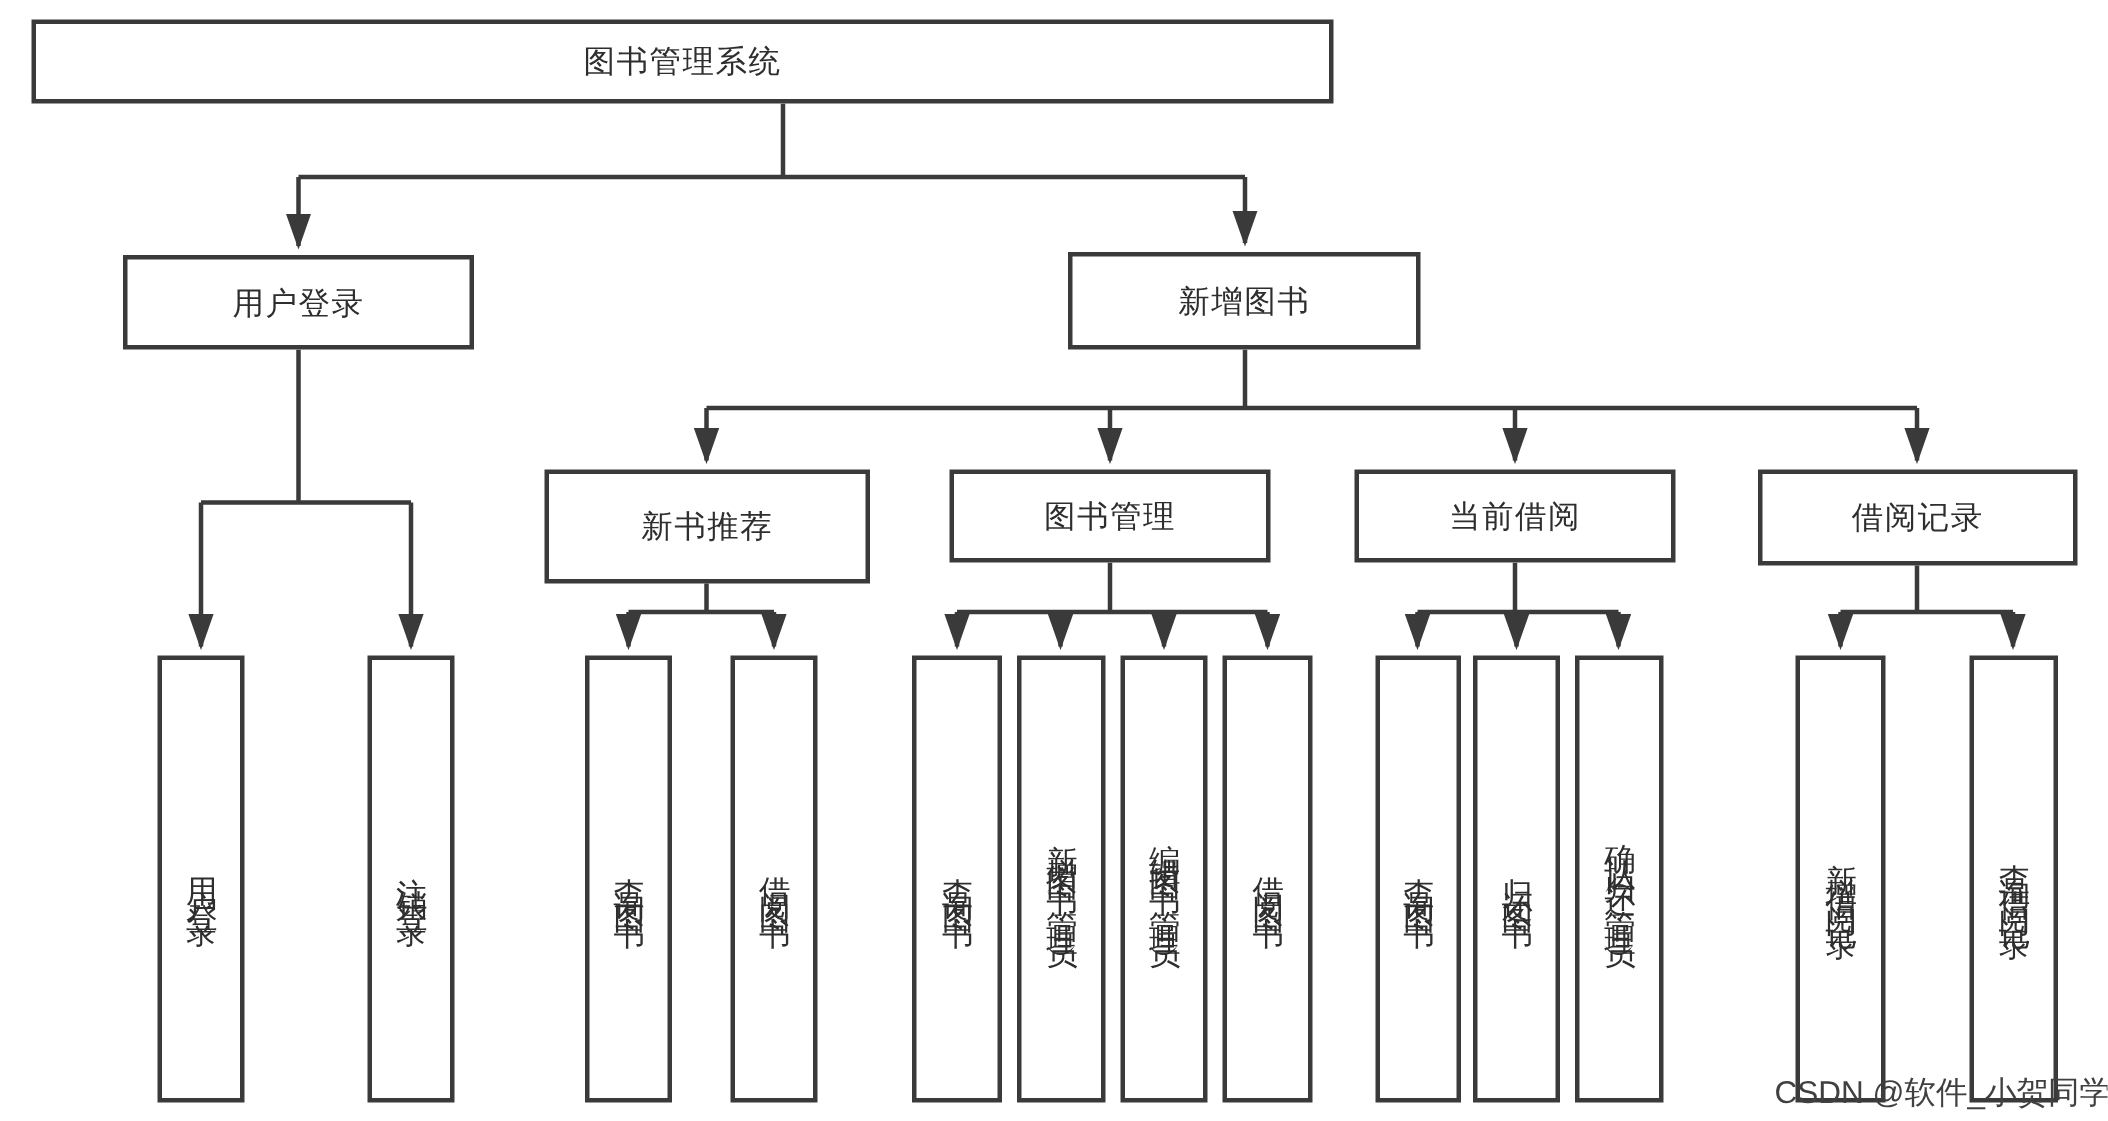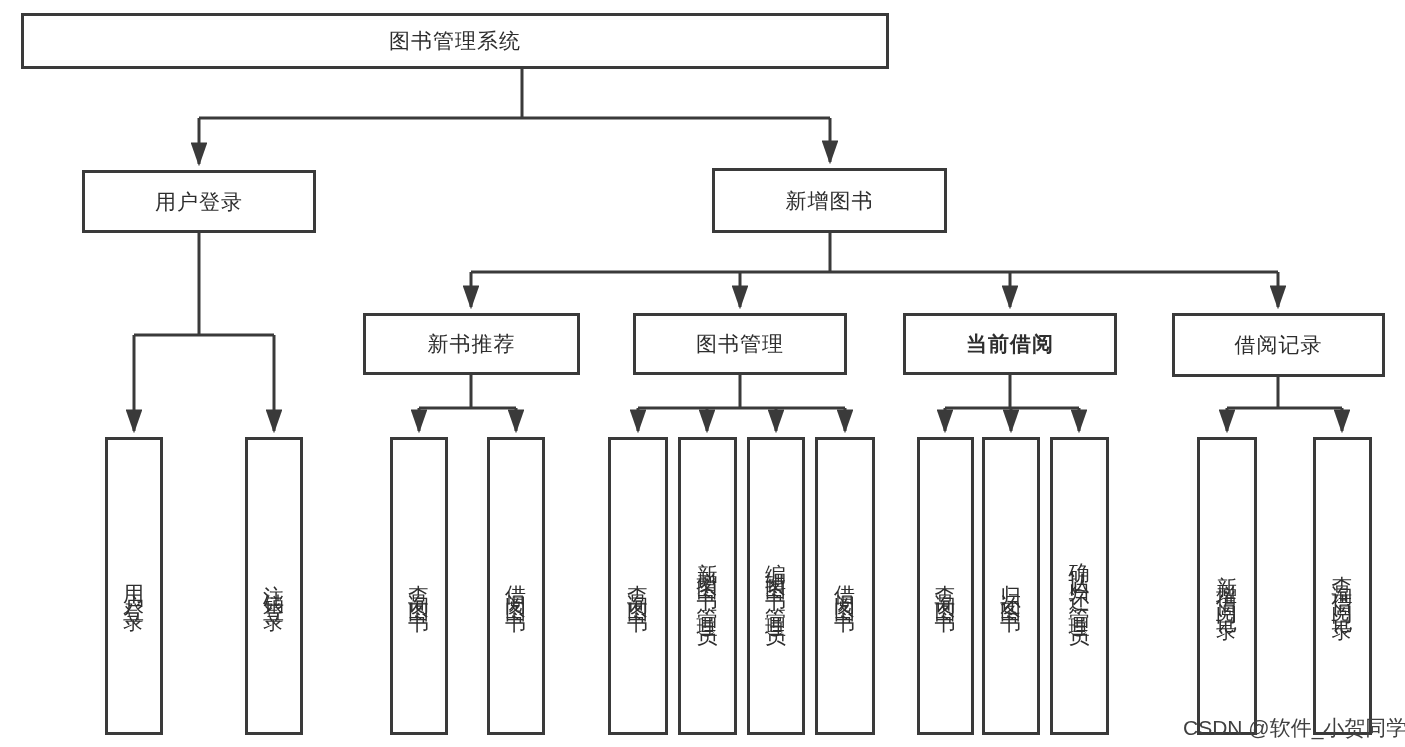"新书推荐" div.box { height: 62px -> 76px }
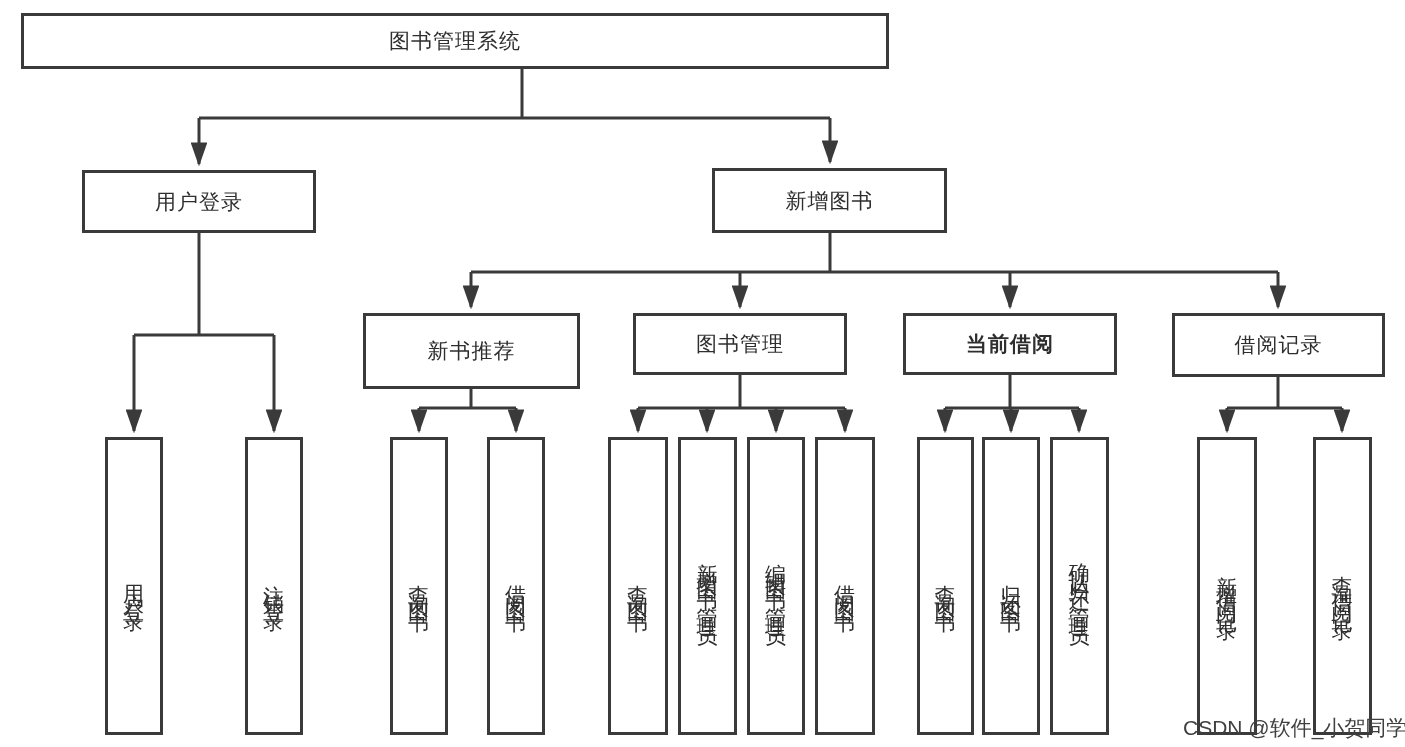"当前借阅" div.box { font-weight: bold -> none }
